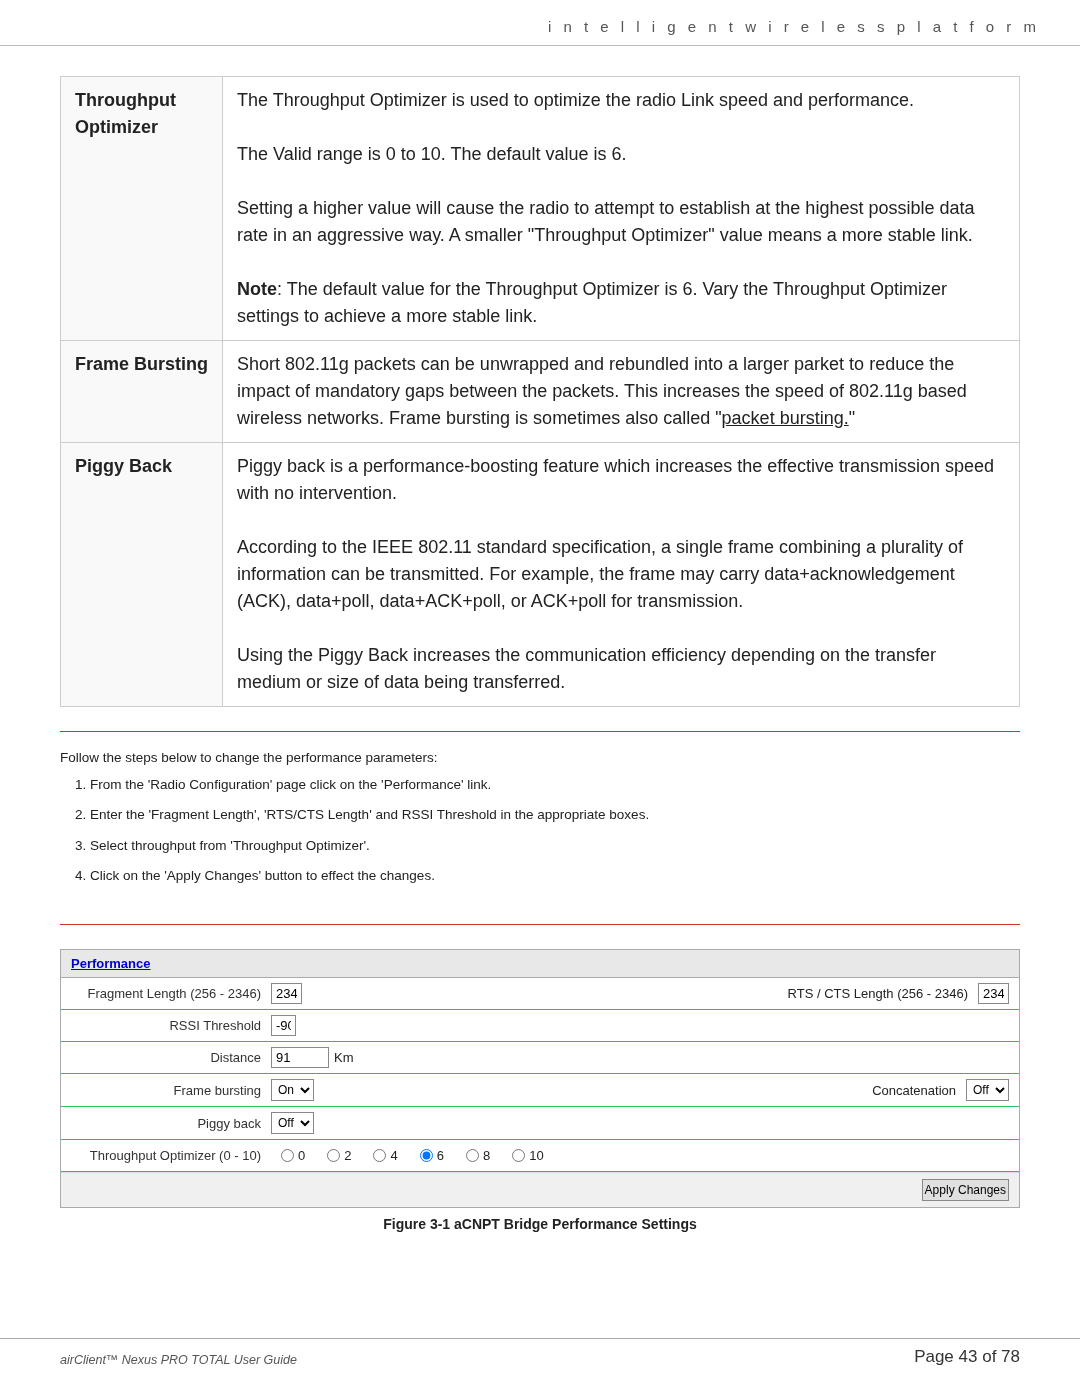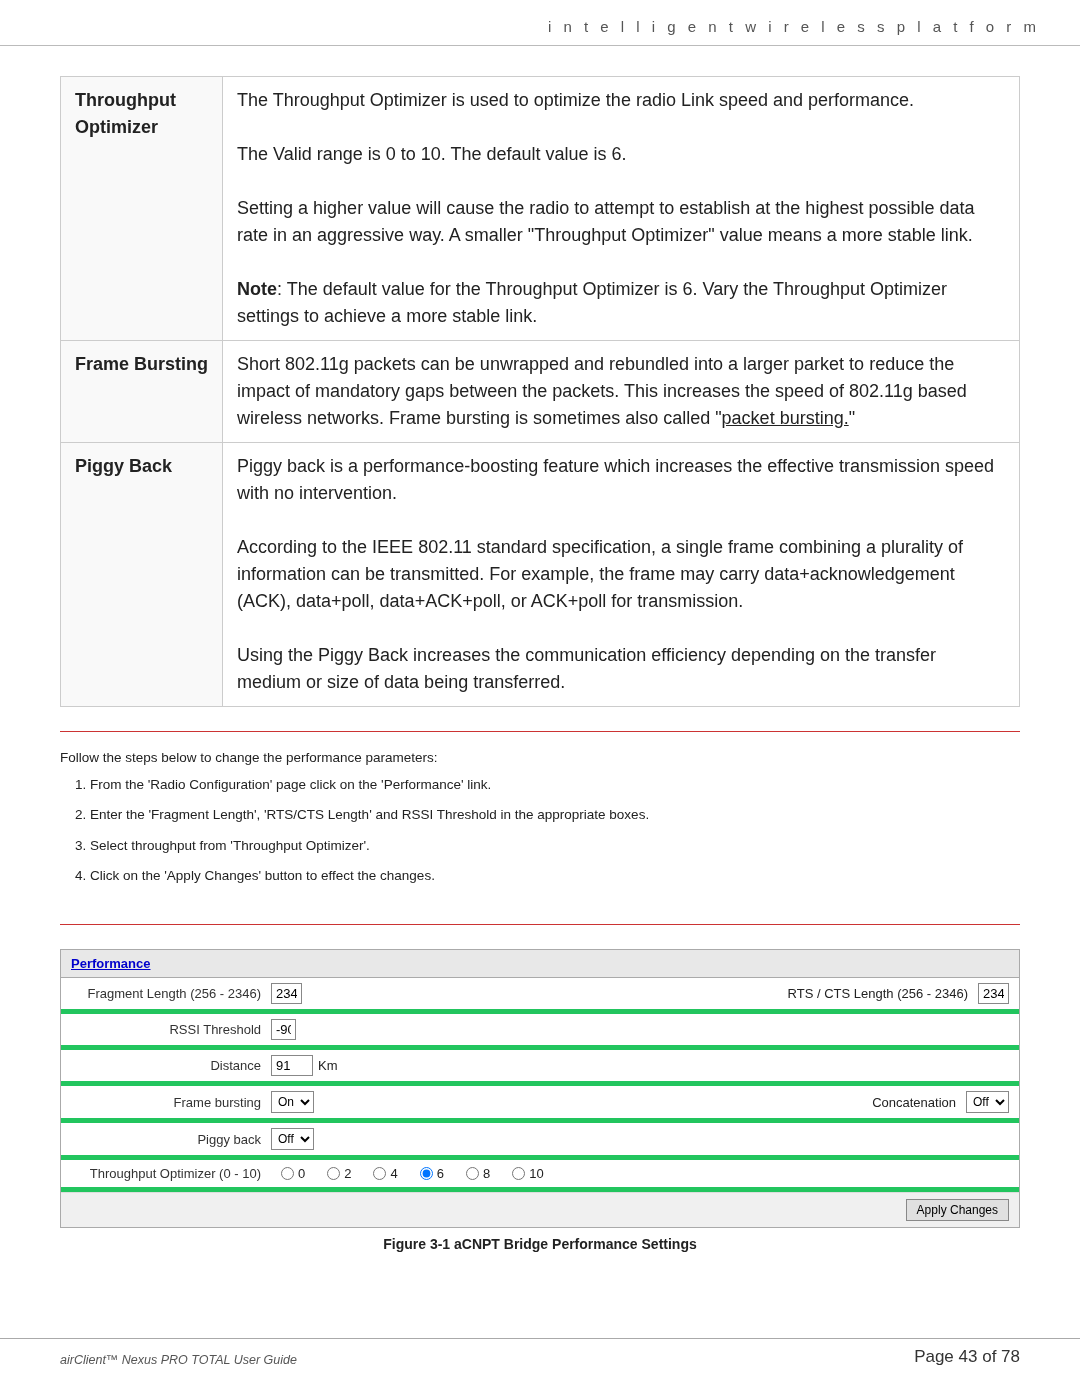"Fragment Length (256 - 2346)" .perf-row { border-bottom: 5px solid #22c55e -> 1px solid #22c55e }
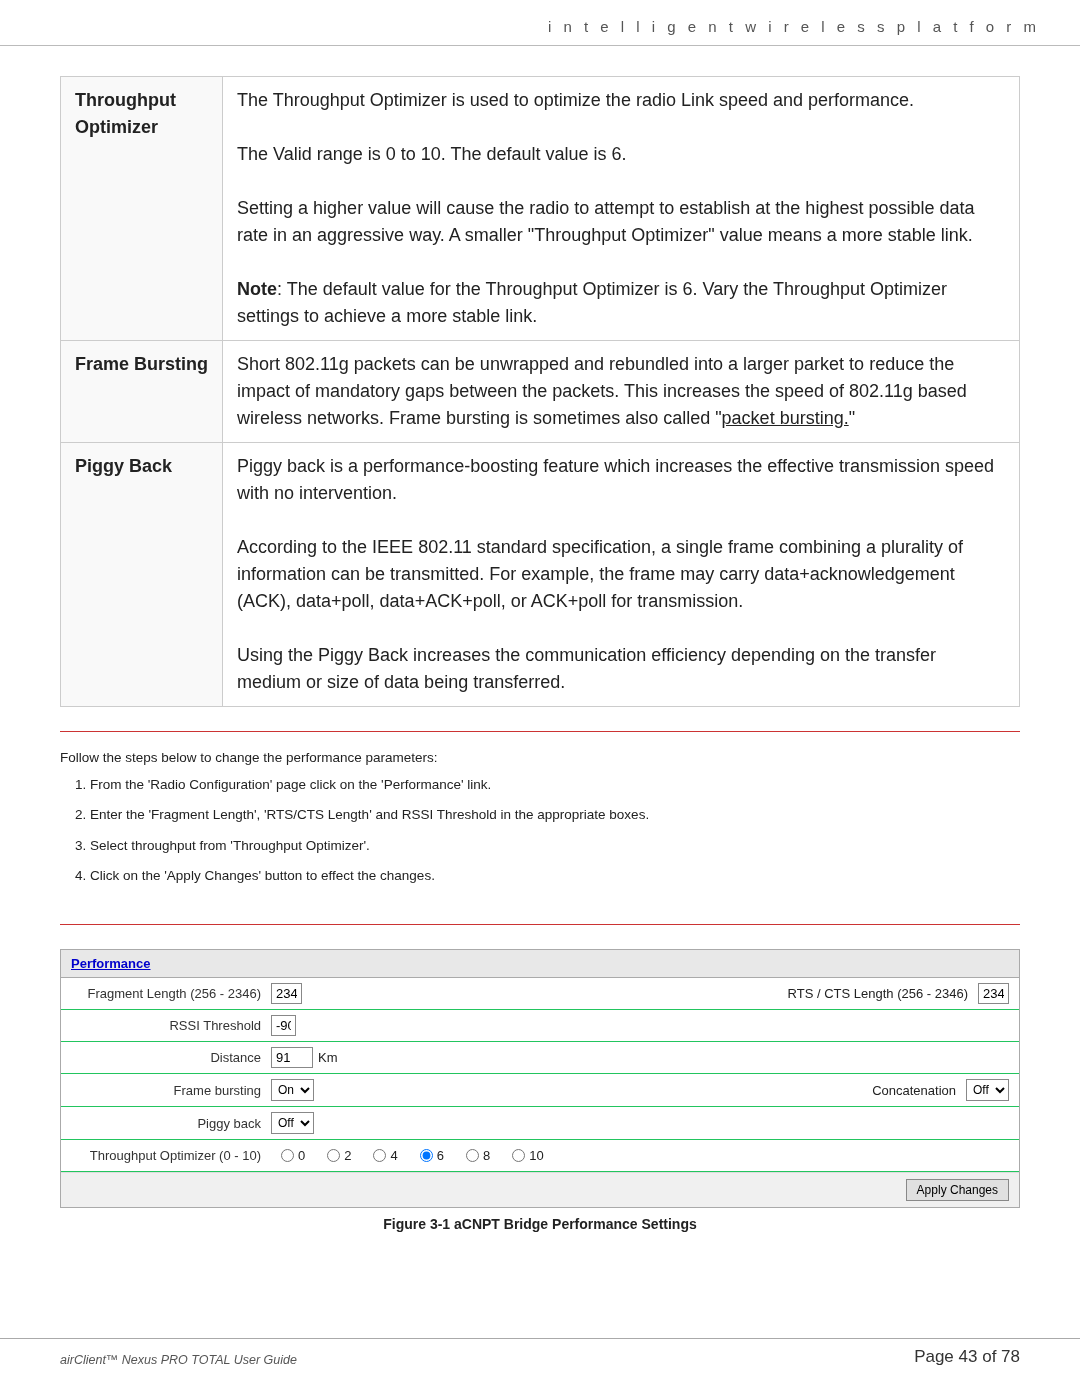"91" input.perf-input { width: 42px -> 58px }
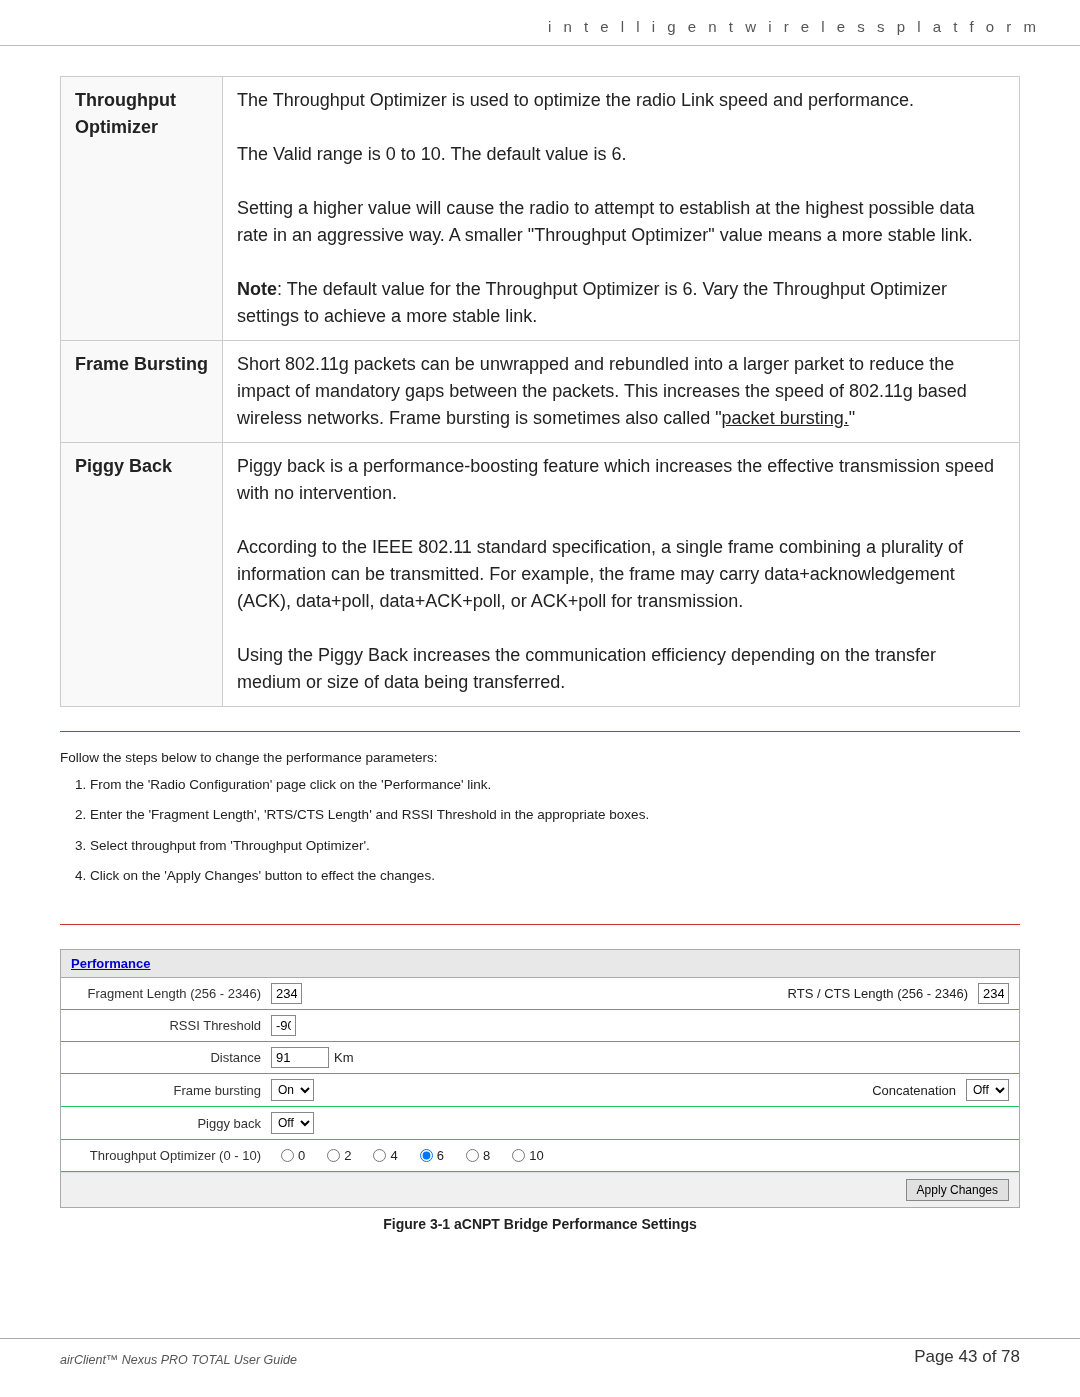"Apply Changes" .apply-btn { padding: 3px 10px -> 3px 2px }
